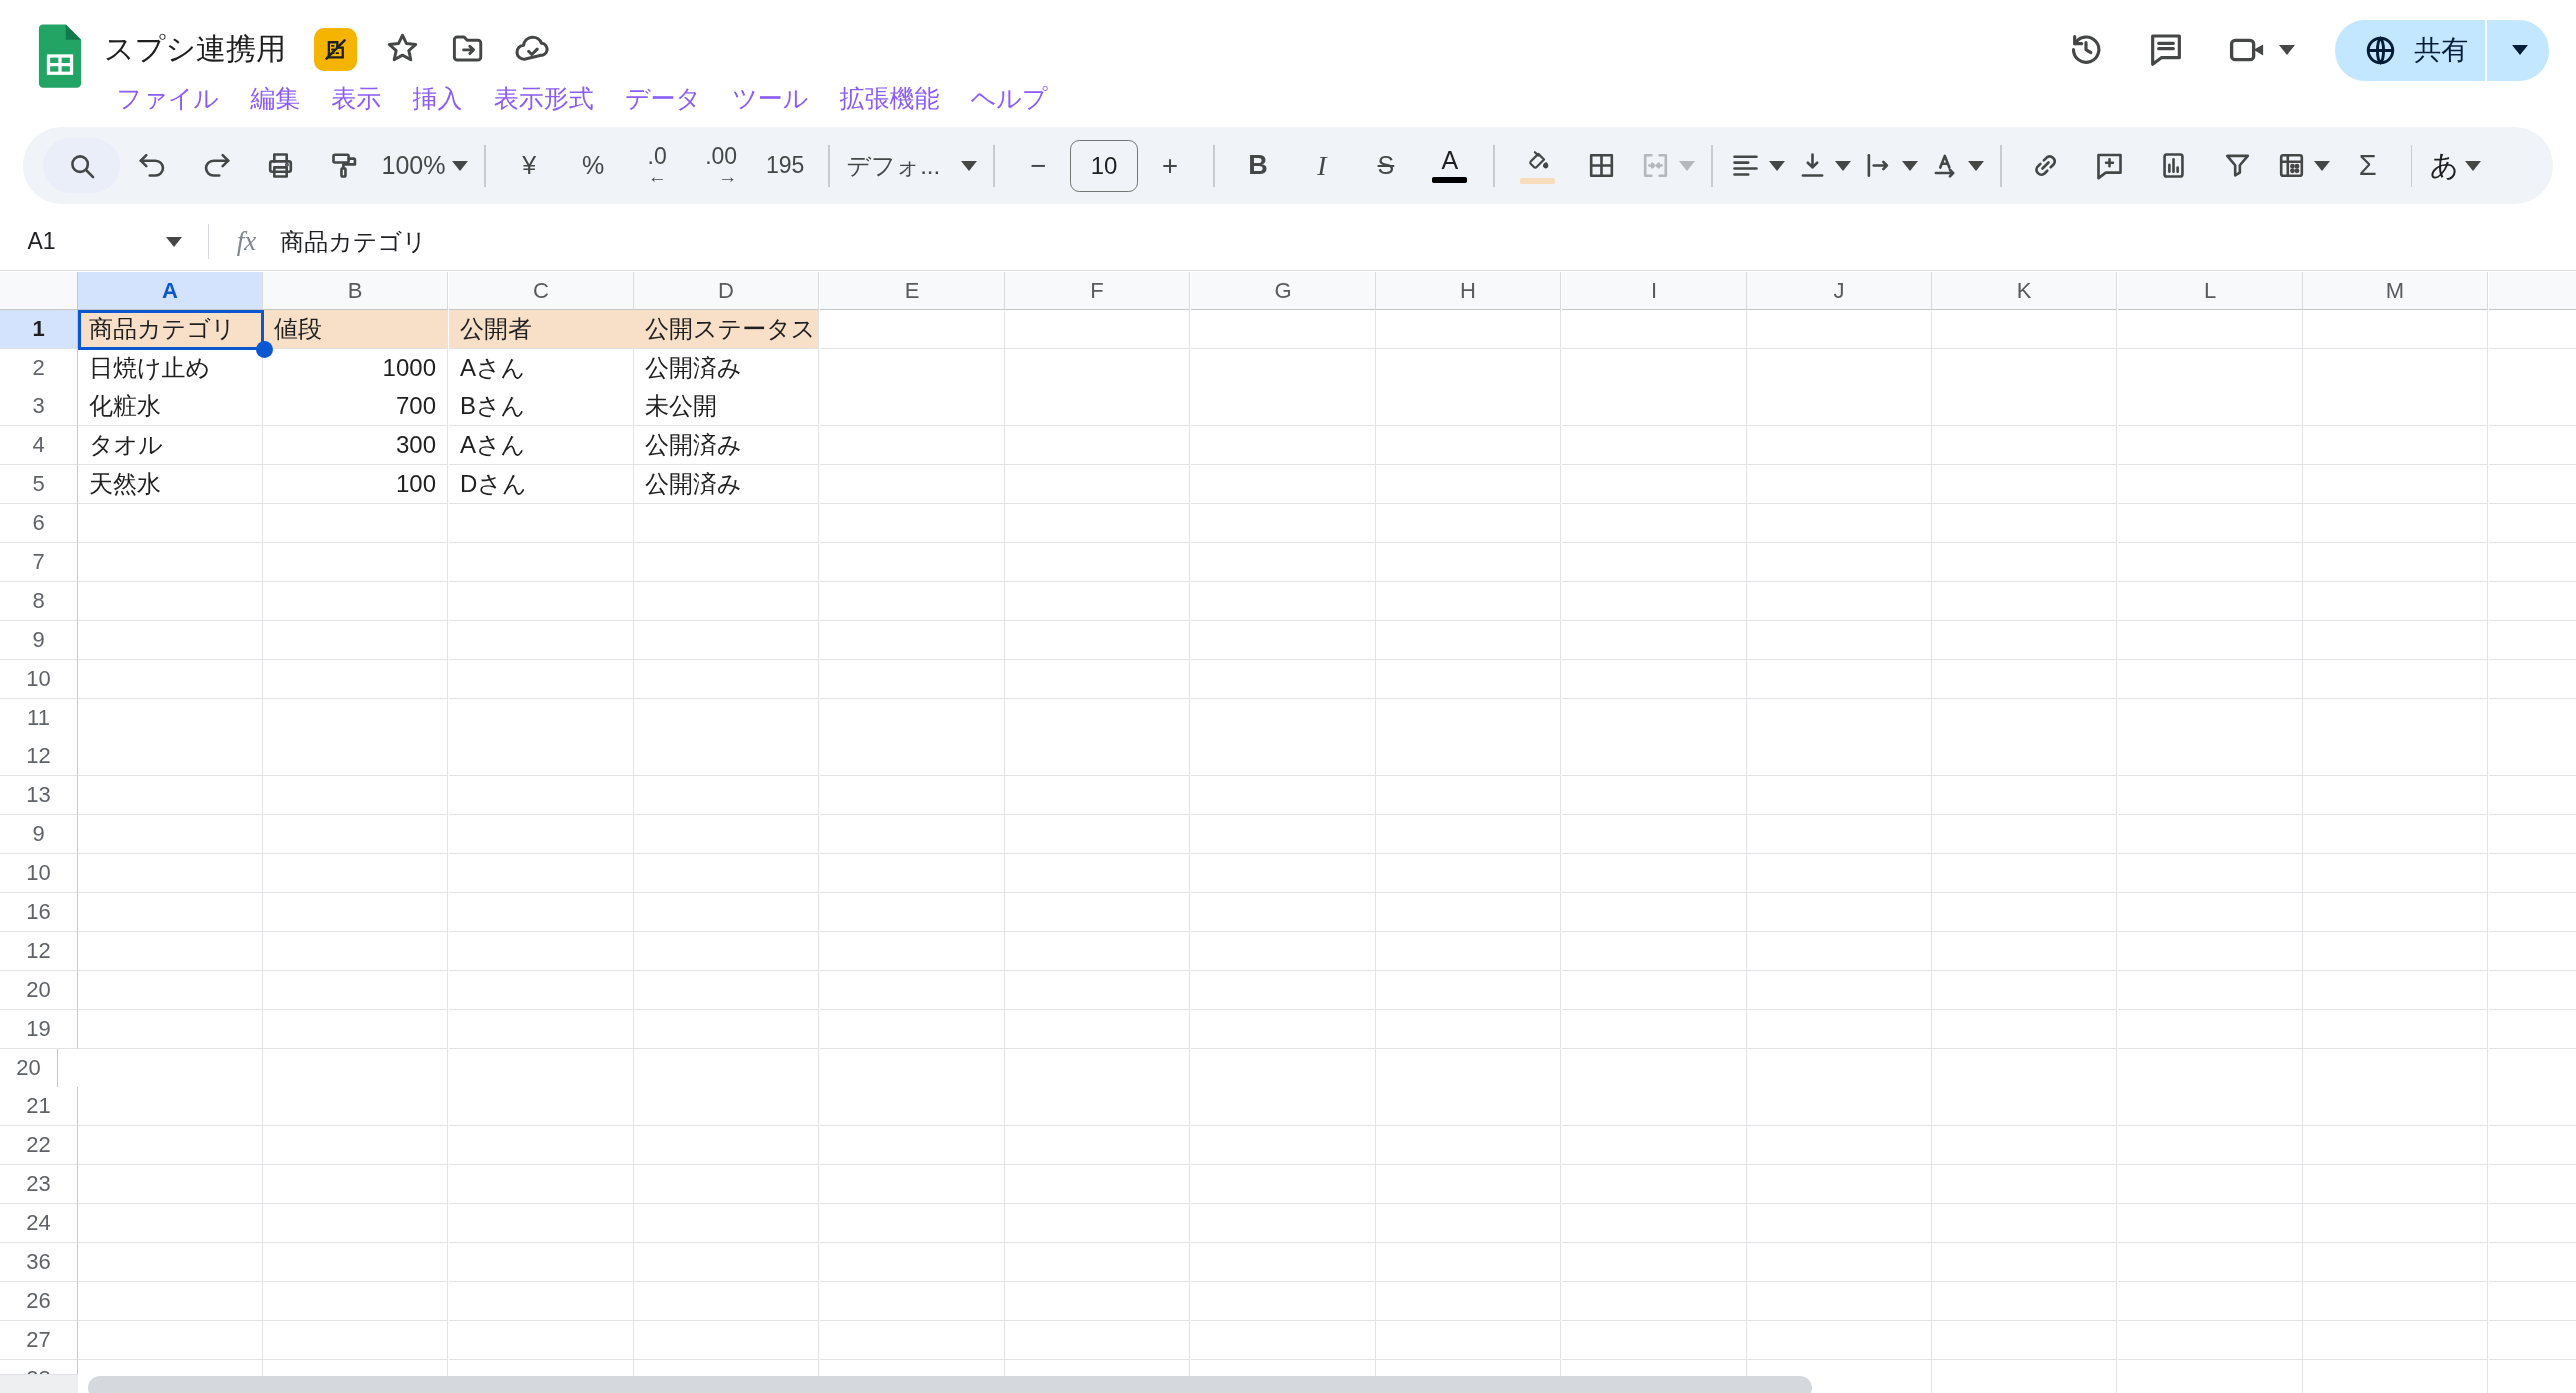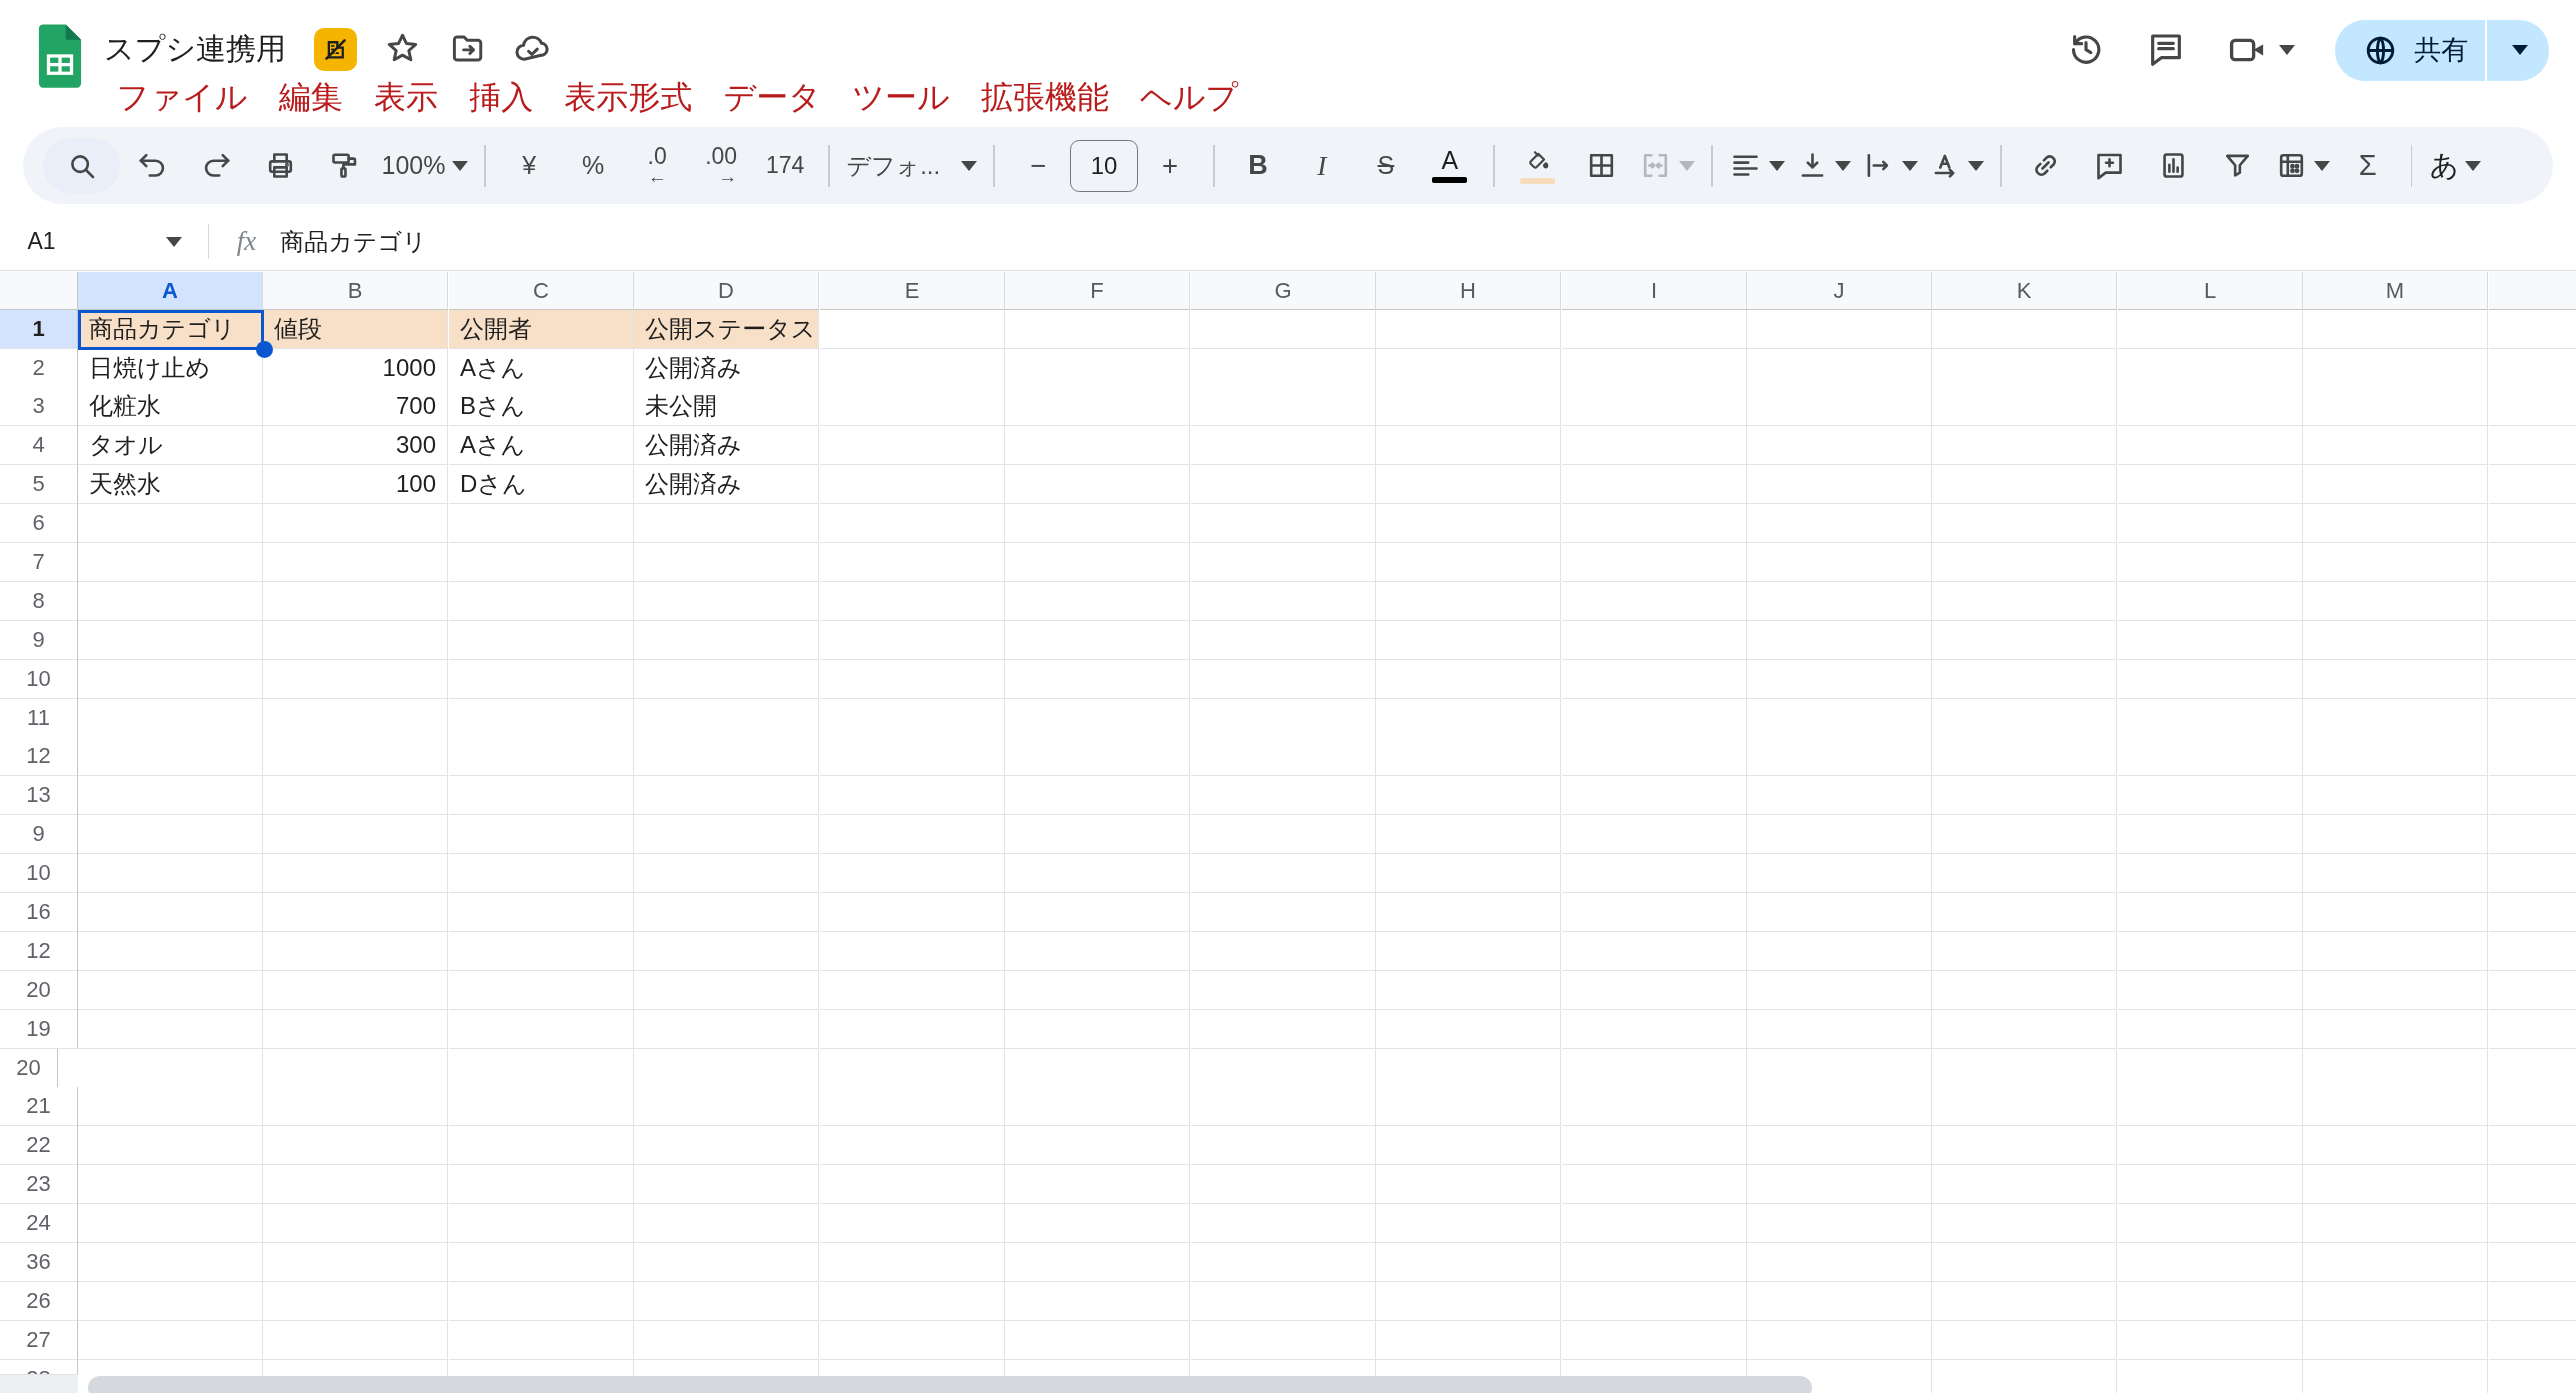"ファイル" .menu-item { color: #b91c1c -> #8b5cf6; font-size: 32px -> 25px }
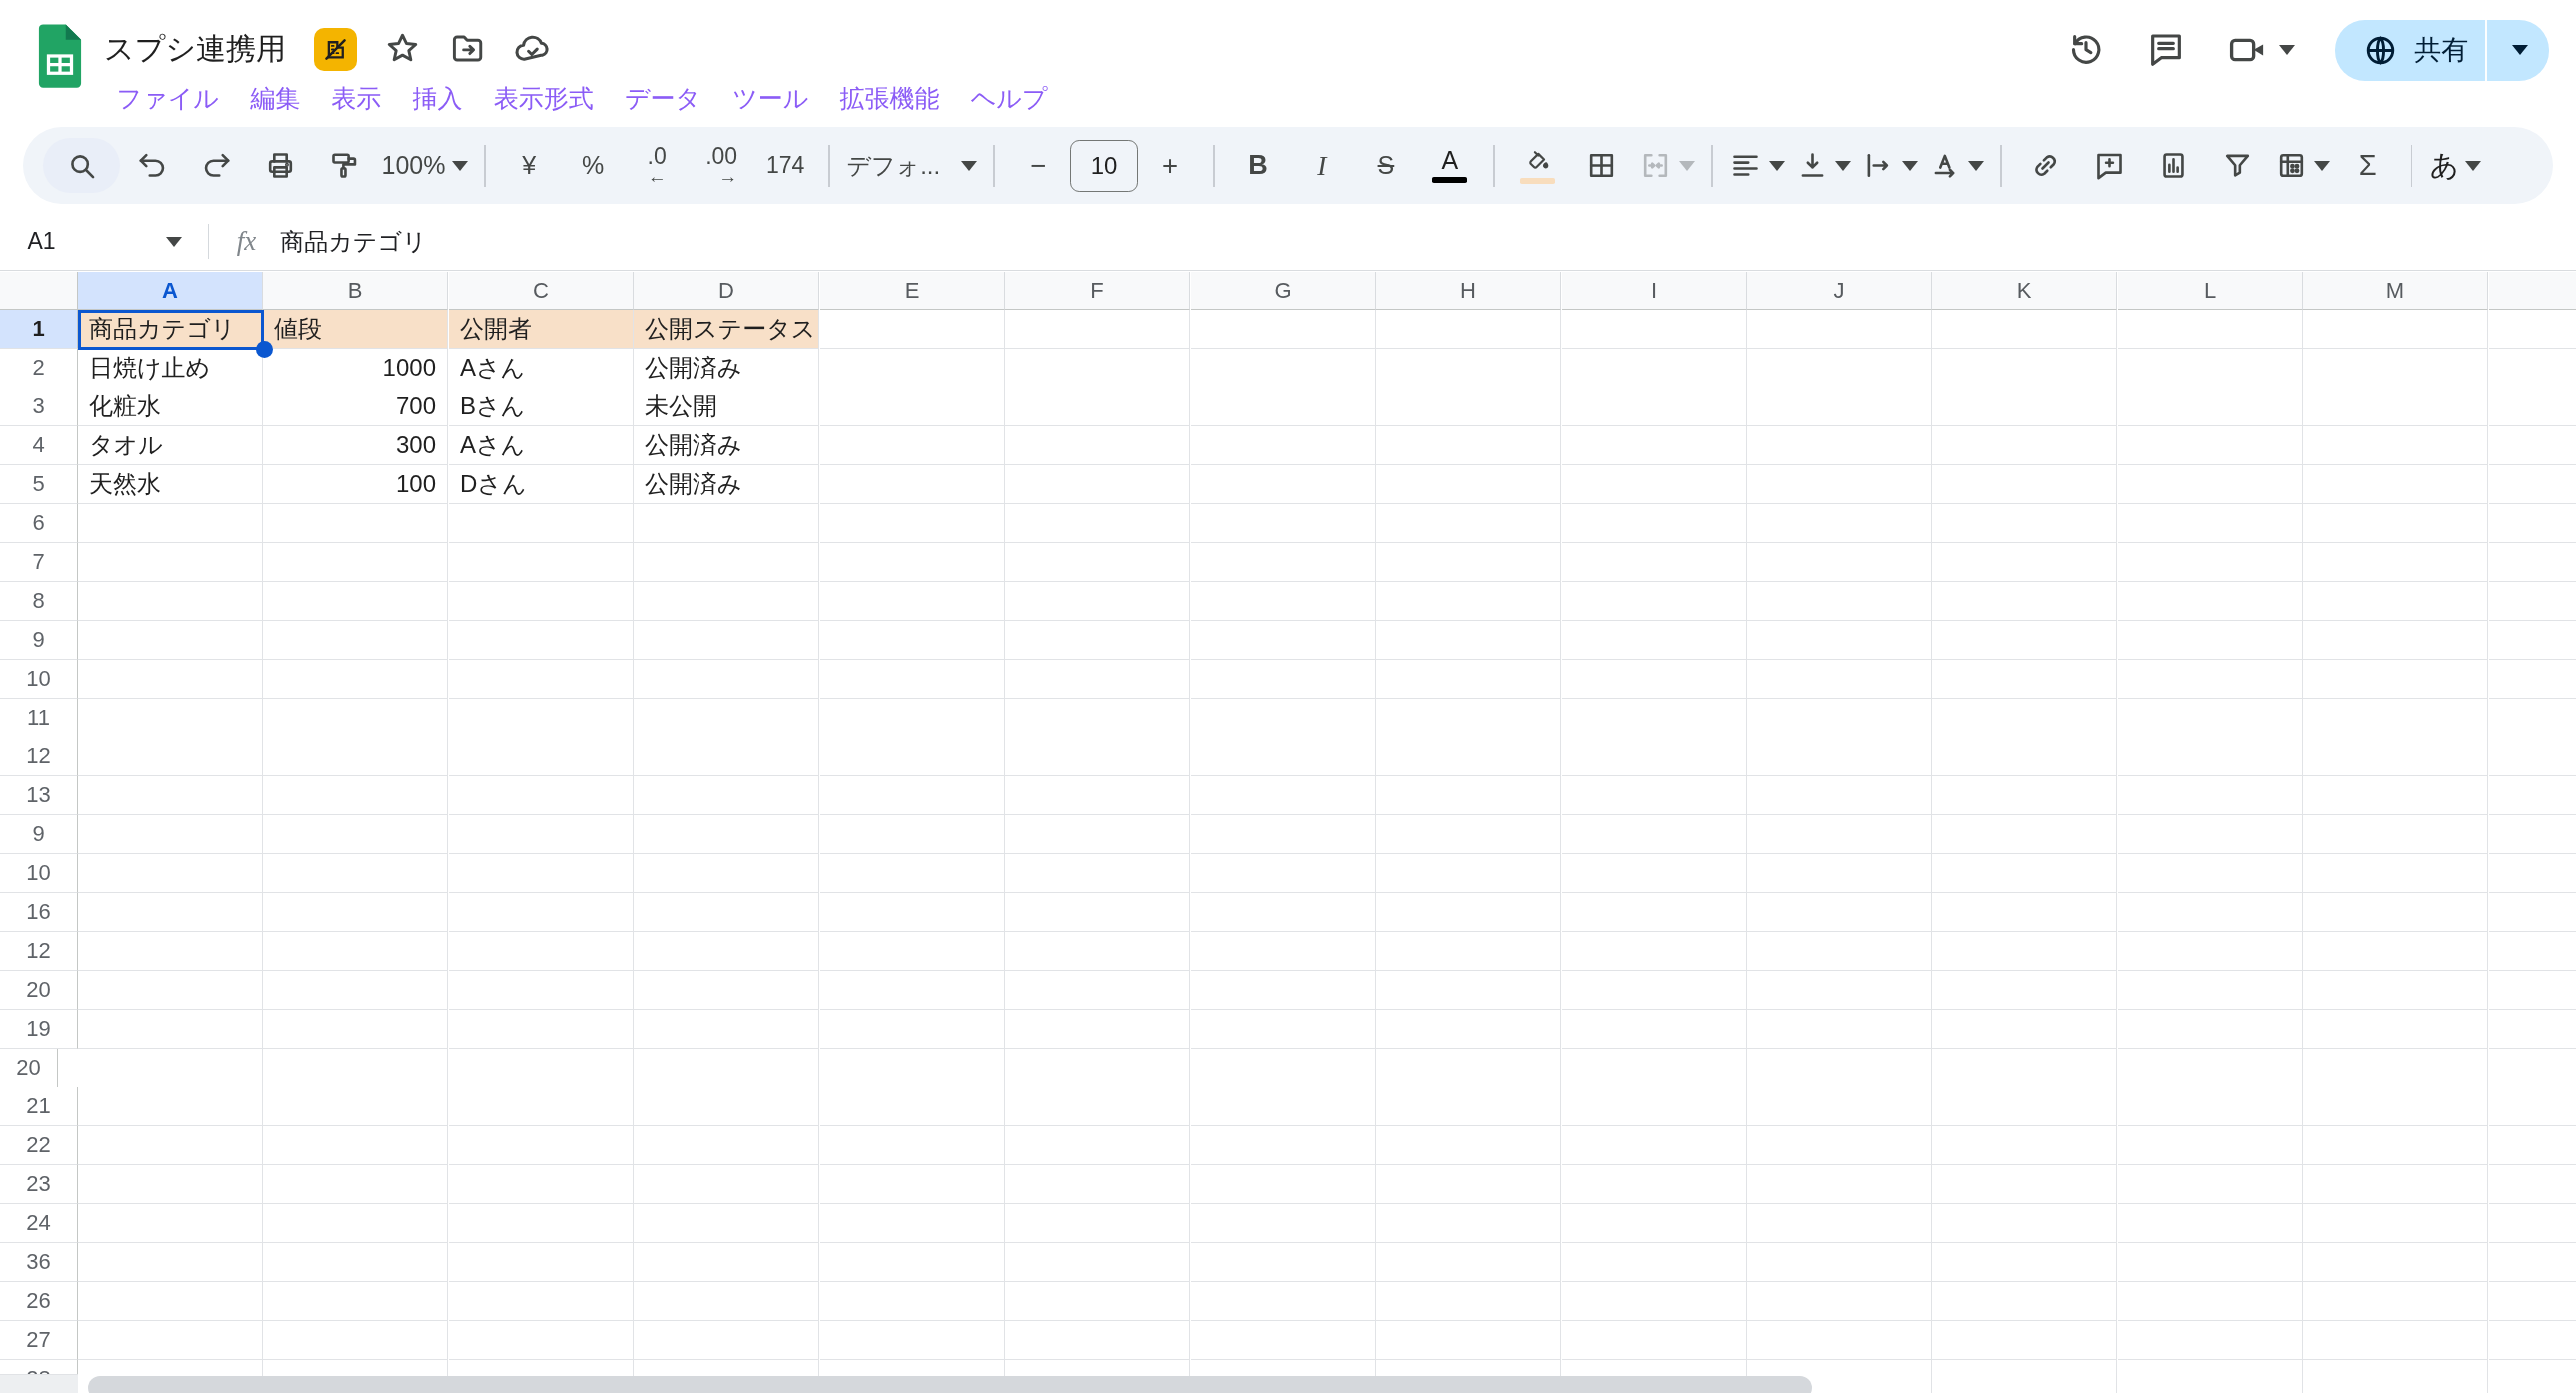"174" span.tb-text { text: 174 -> 195 }
